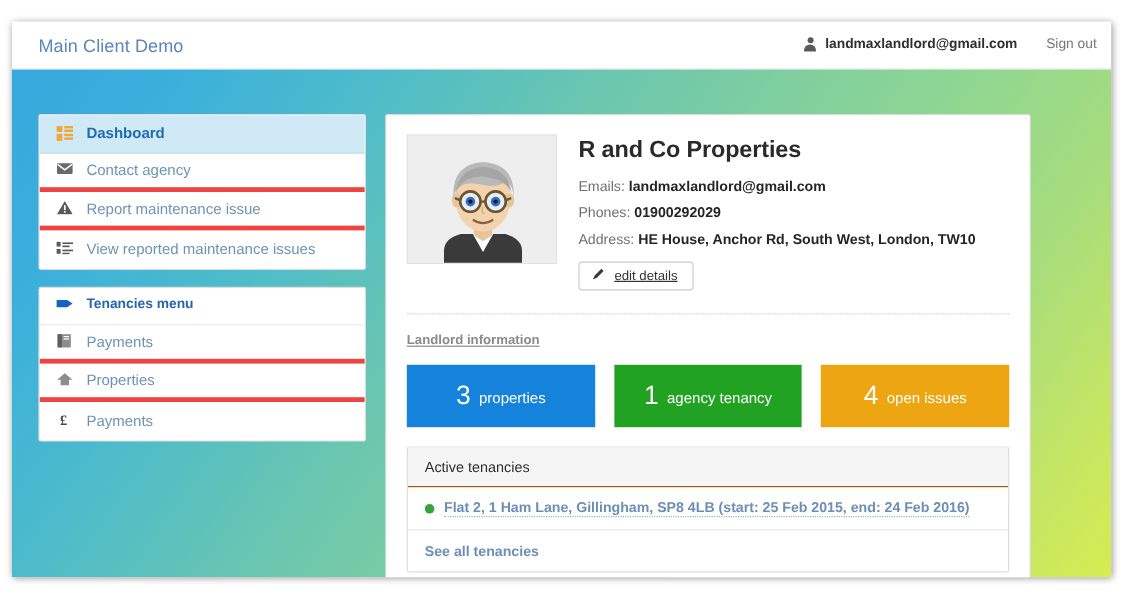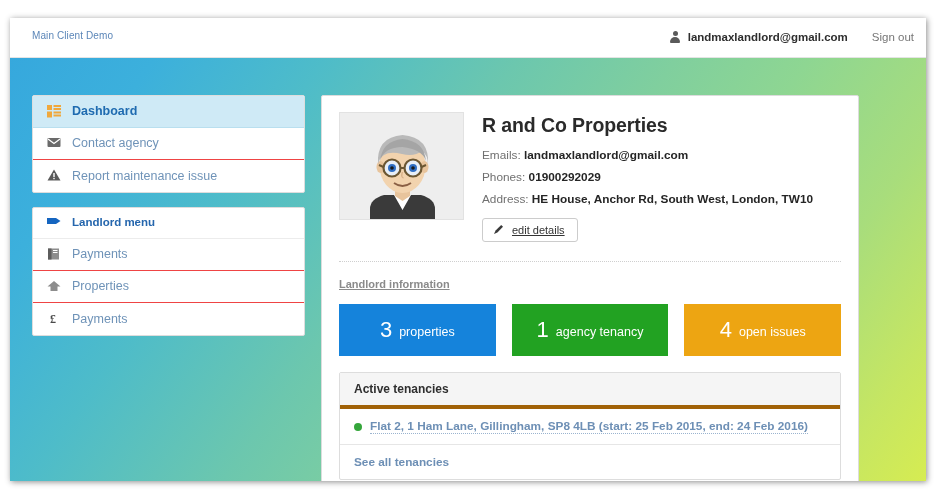"Main Client Demo" .brand { font-size: 10px -> 15px }
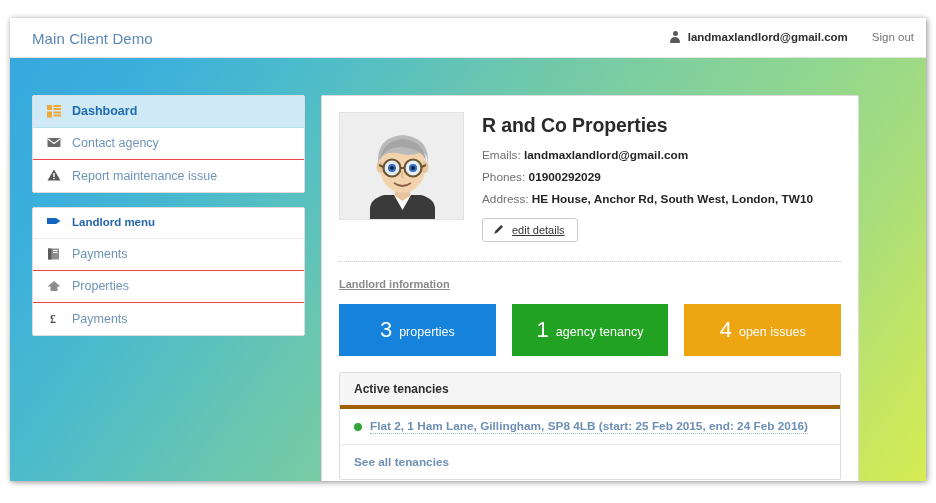"Contact agency" .menu-item { border-bottom: 1px solid #ef4444 -> 4px solid #ef4444 }
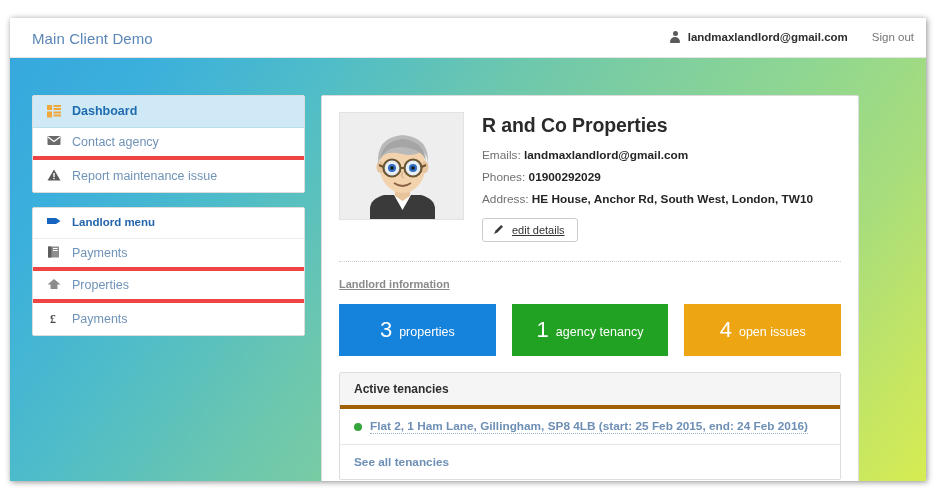"View reported maintenance issues" div.menu-item { html: none -> <div> <span> <svg> <rect></rect> <rect></rect> <rect></rect> <rect></rect> <rect></rect> <rect></rect> </svg> </span> <span>View reported maintenance issues</span> </div> }
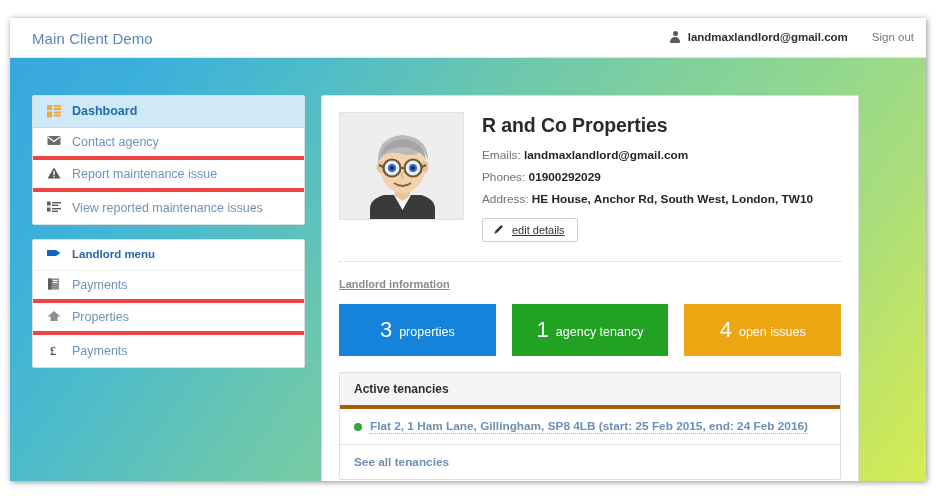"Landlord menu" span.mi-label { text: Landlord -> Tenancies }
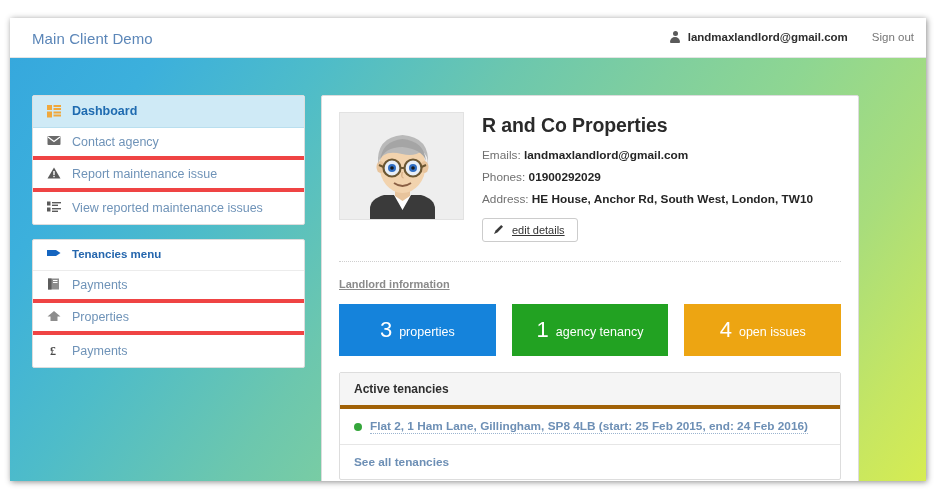"Active tenancies" .tp-head { border-bottom: 4px solid #a16207 -> 1px solid #a16207; font-weight: bold -> normal }
